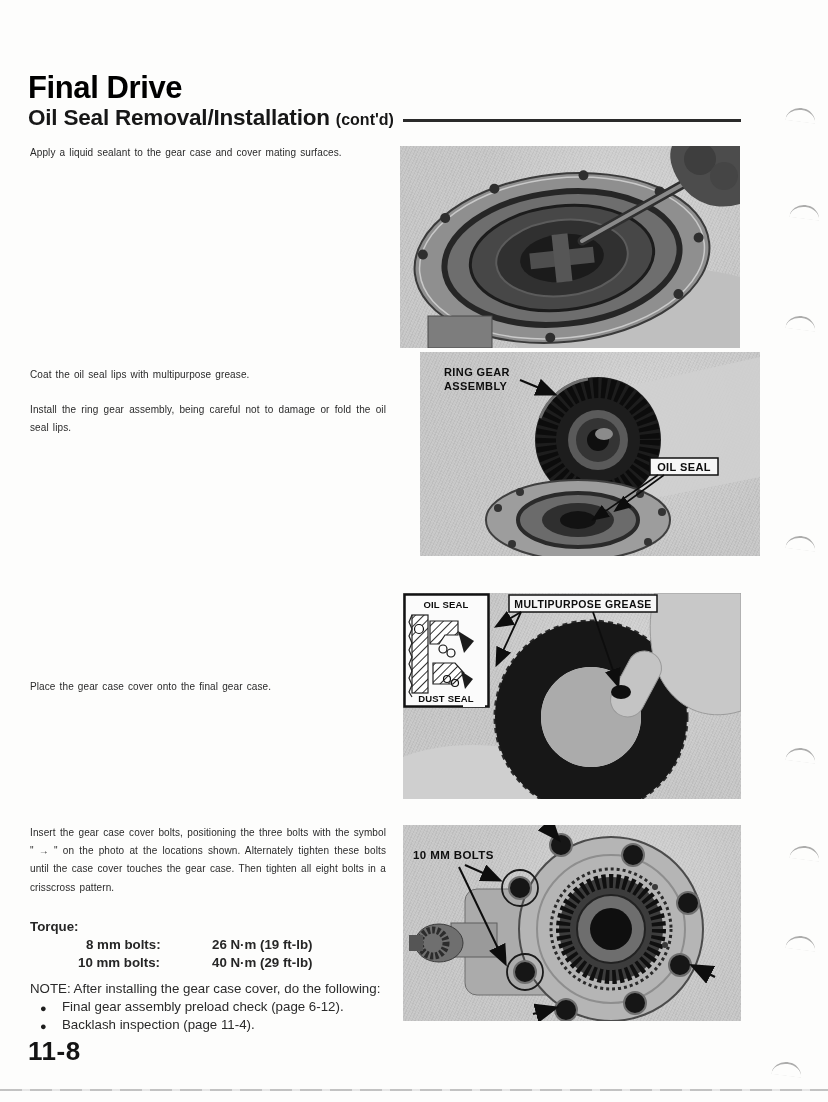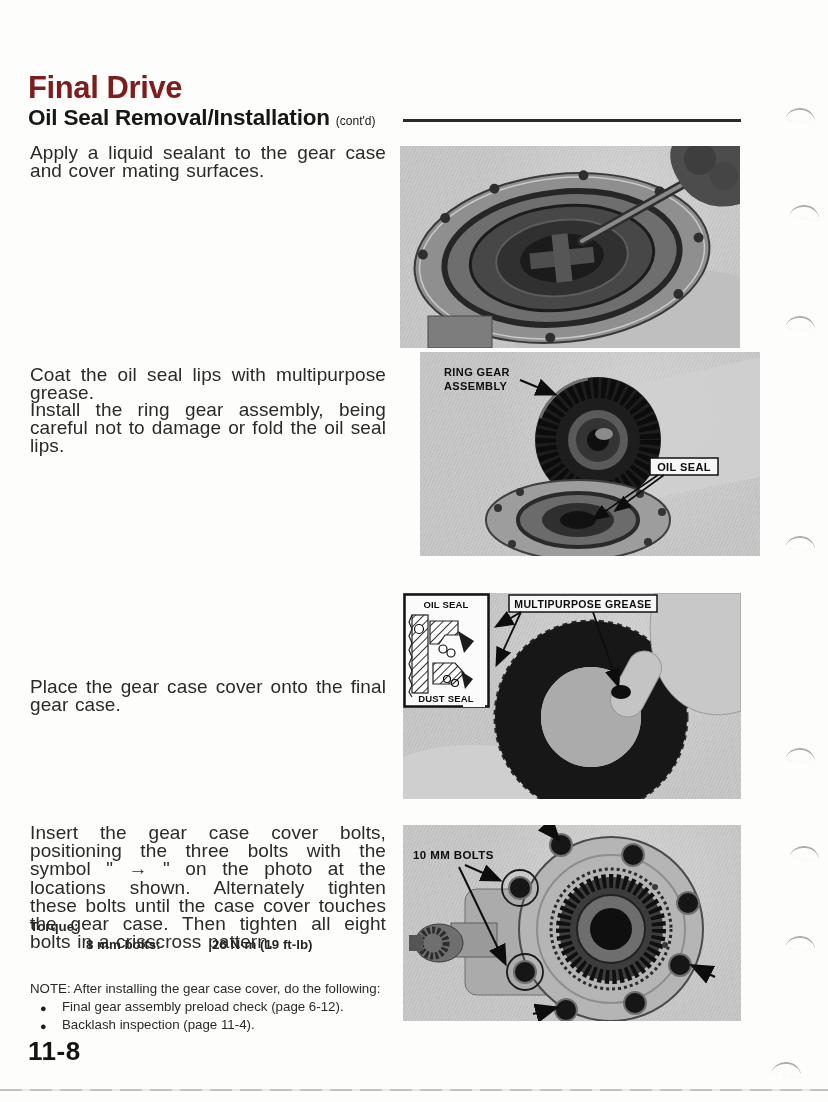"Final Drive" .title { color: #7f1d1d -> #000000 }
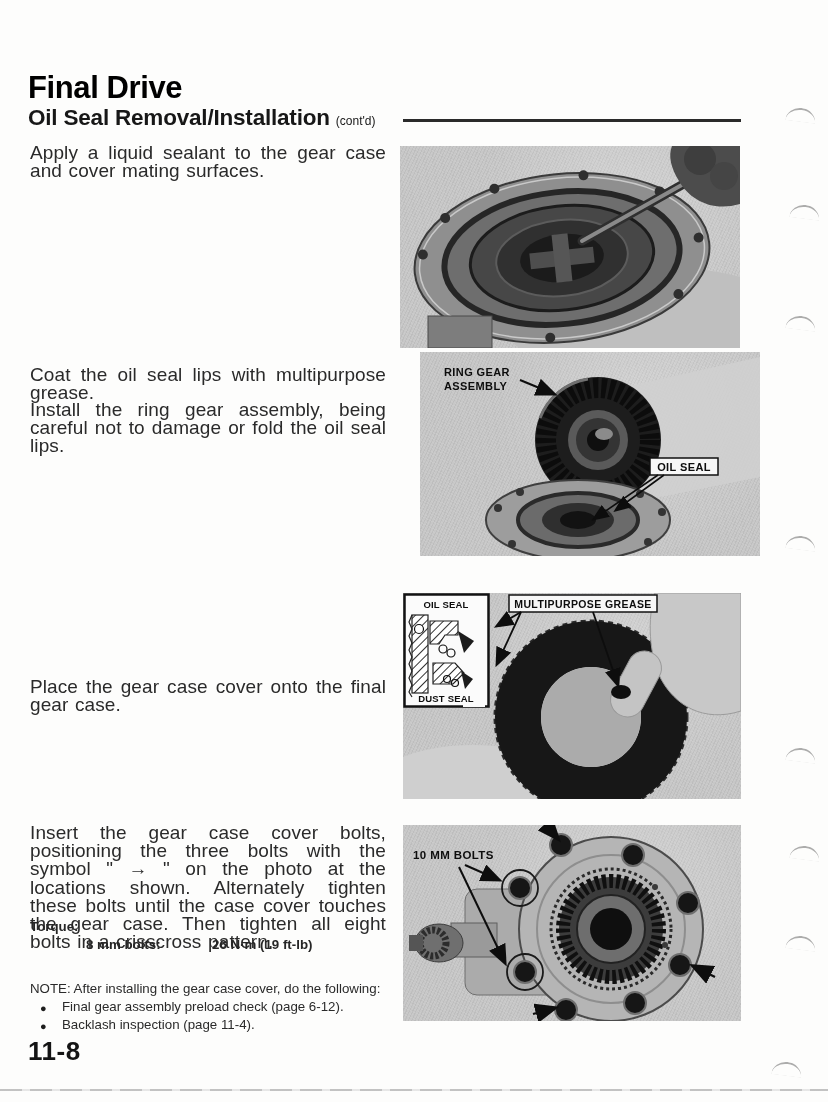"(cont'd)" .contd { font-size: 12px -> 16px; font-weight: normal -> bold }
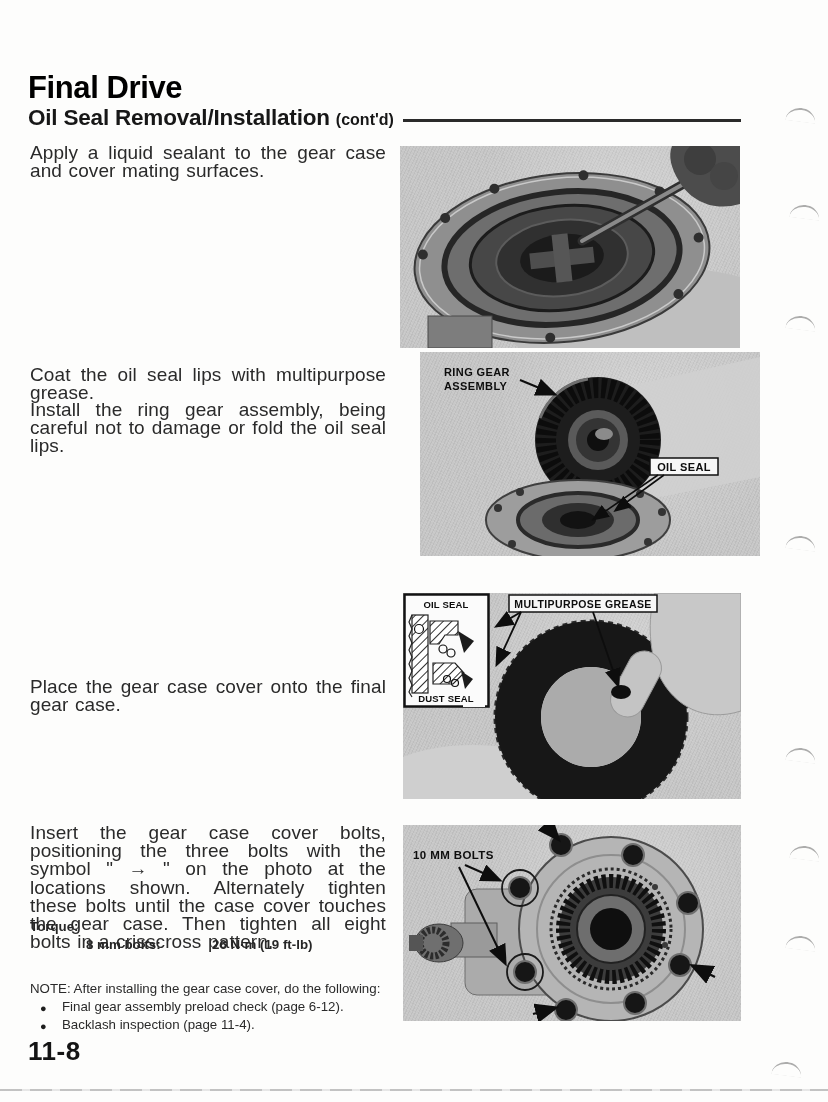"Apply a liquid sealant to" .step { font-size: 19px -> 10px }
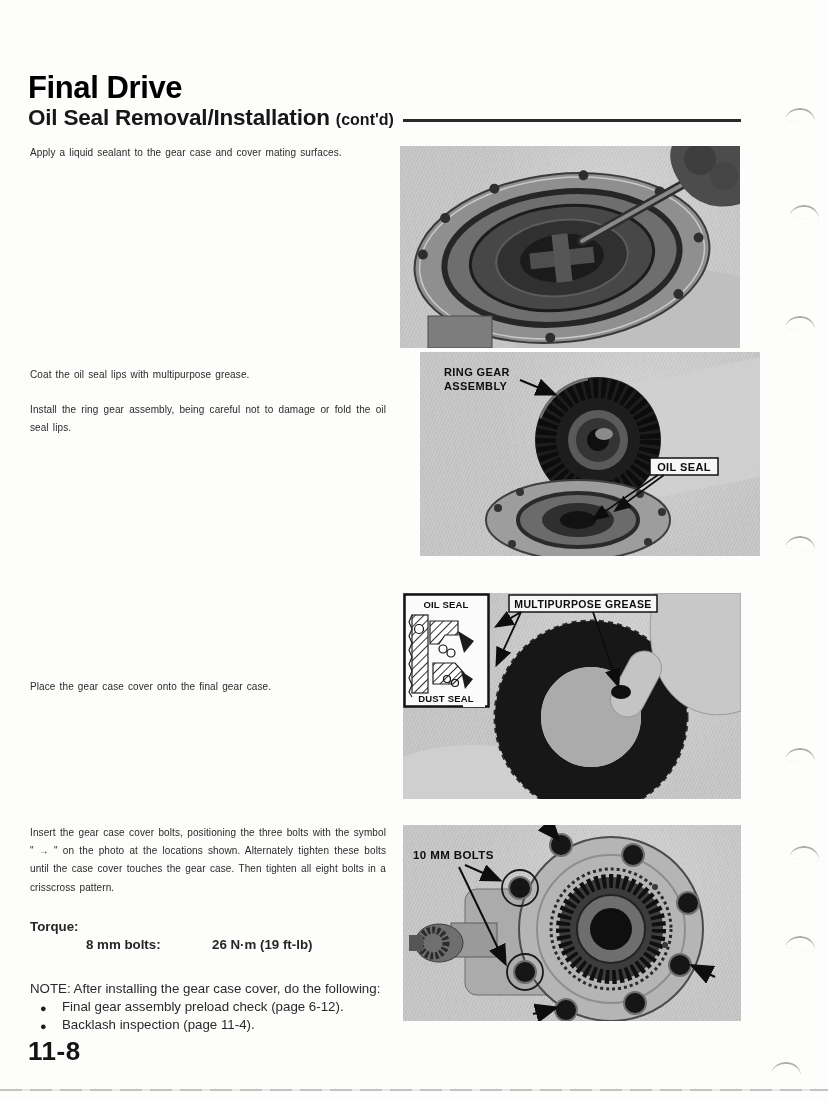"10 mm bolts:" div.trow { html: none -> <div> <span>10 mm bolts:</span> <span>40 N·m (29 ft-lb)</span> </div> }
